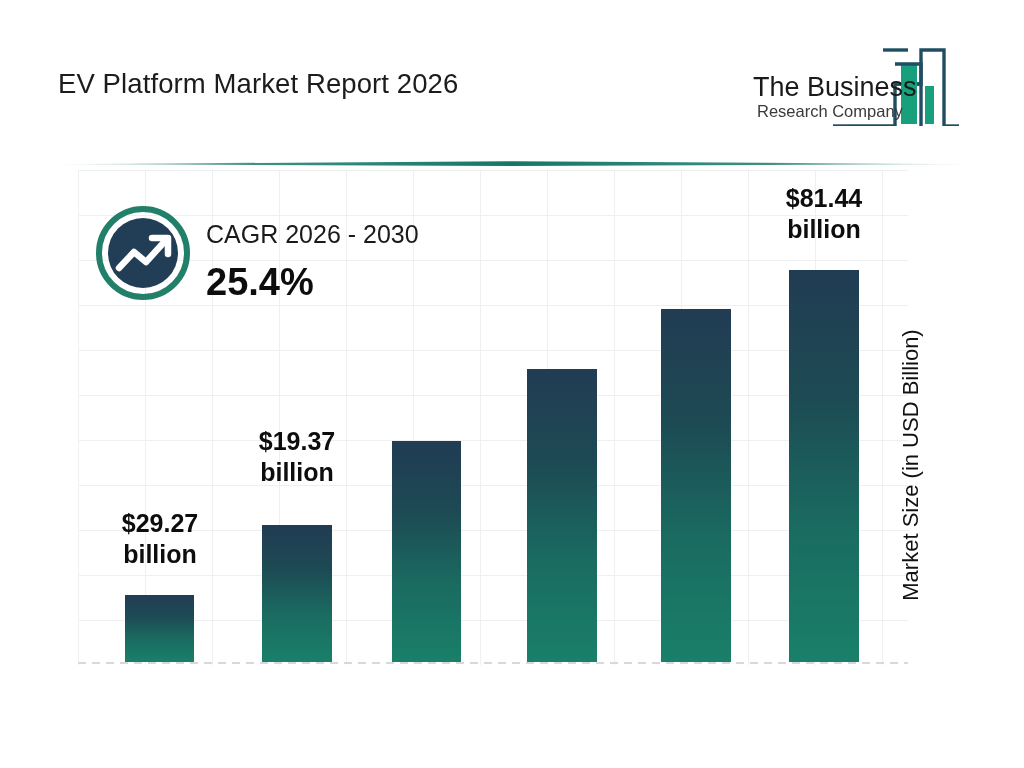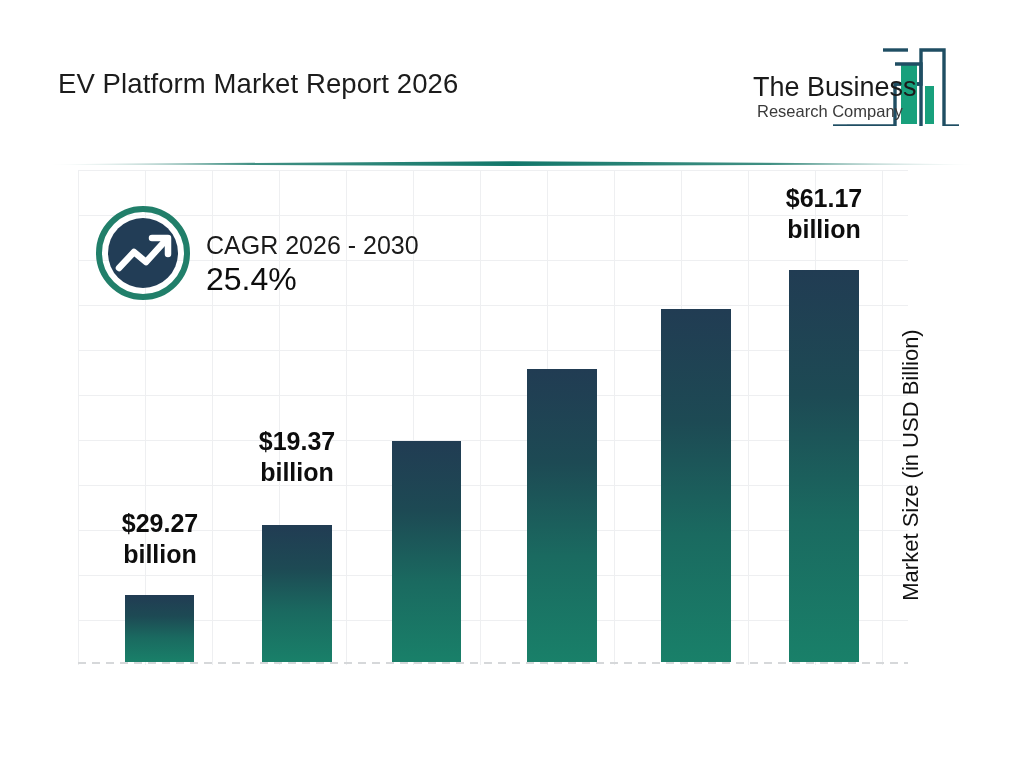"$61.17" div.vlabel { text: $61.17 -> $81.44 }
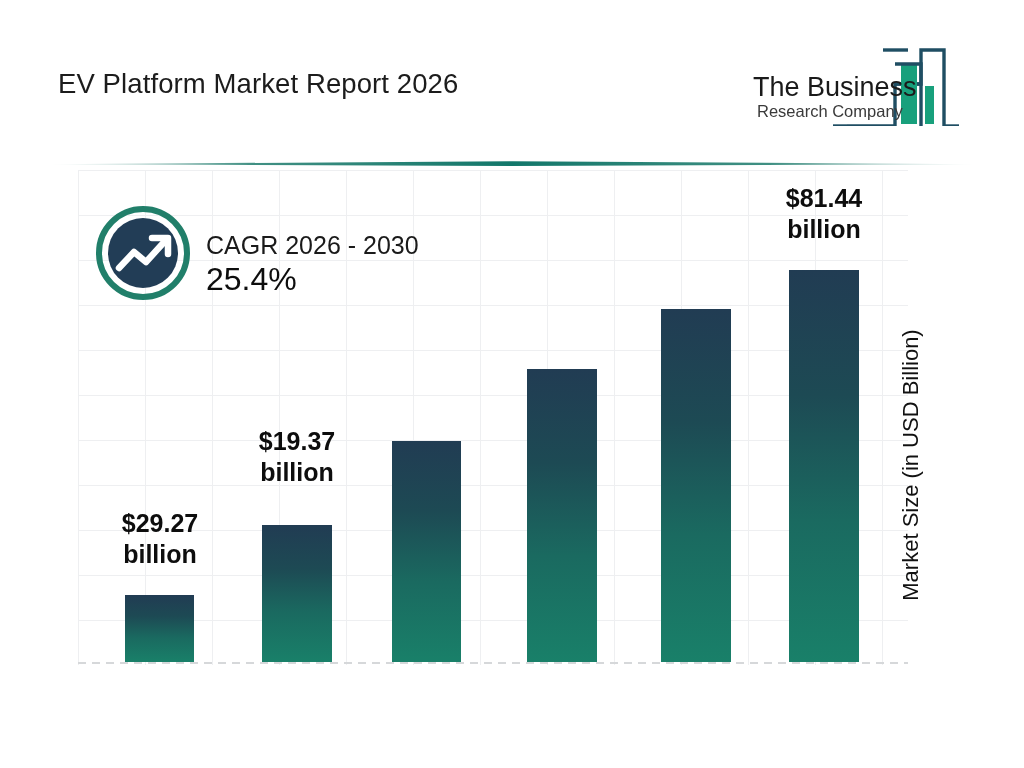"CAGR 2026 - 2030" .cagr-period { margin-top: 11px -> none }
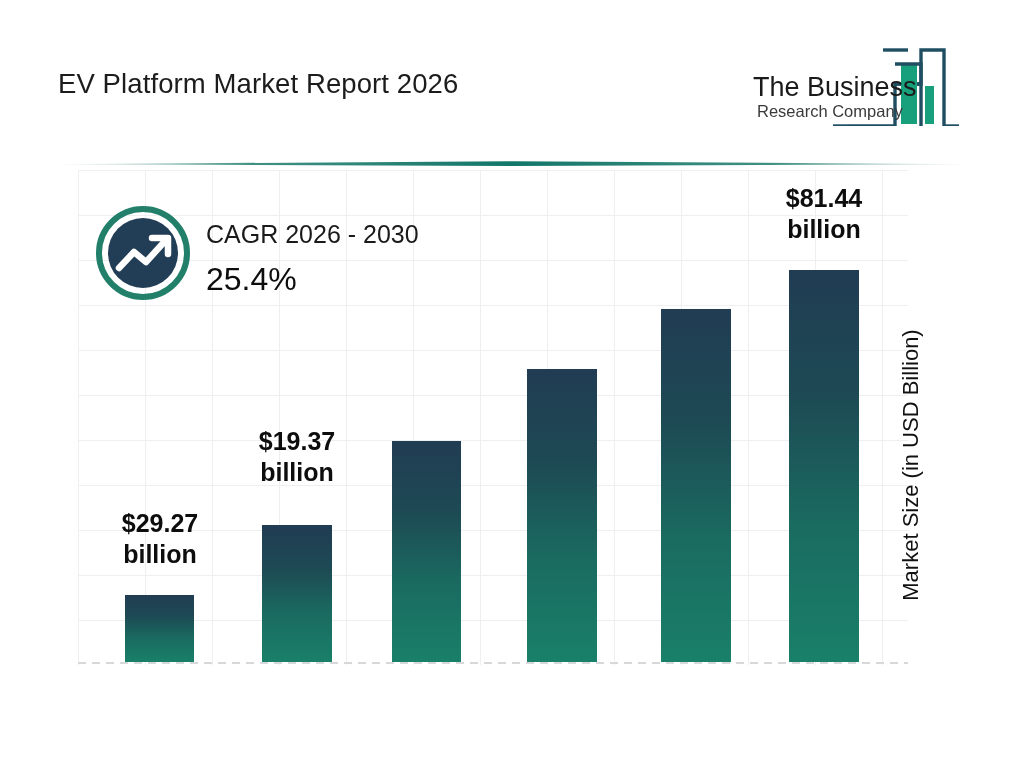"25.4%" .cagr-value { font-size: 32px -> 38px; font-weight: normal -> bold }
